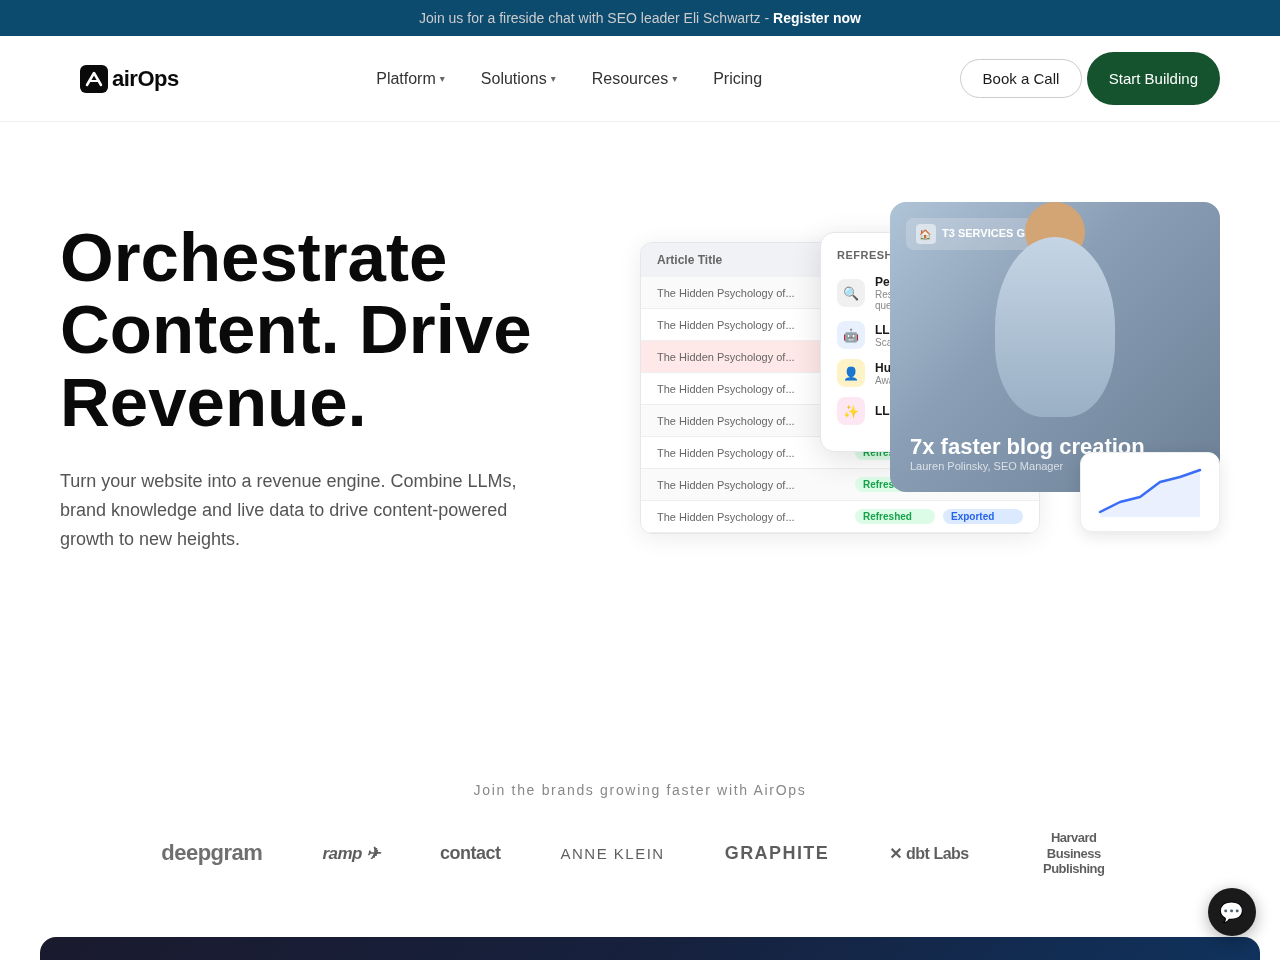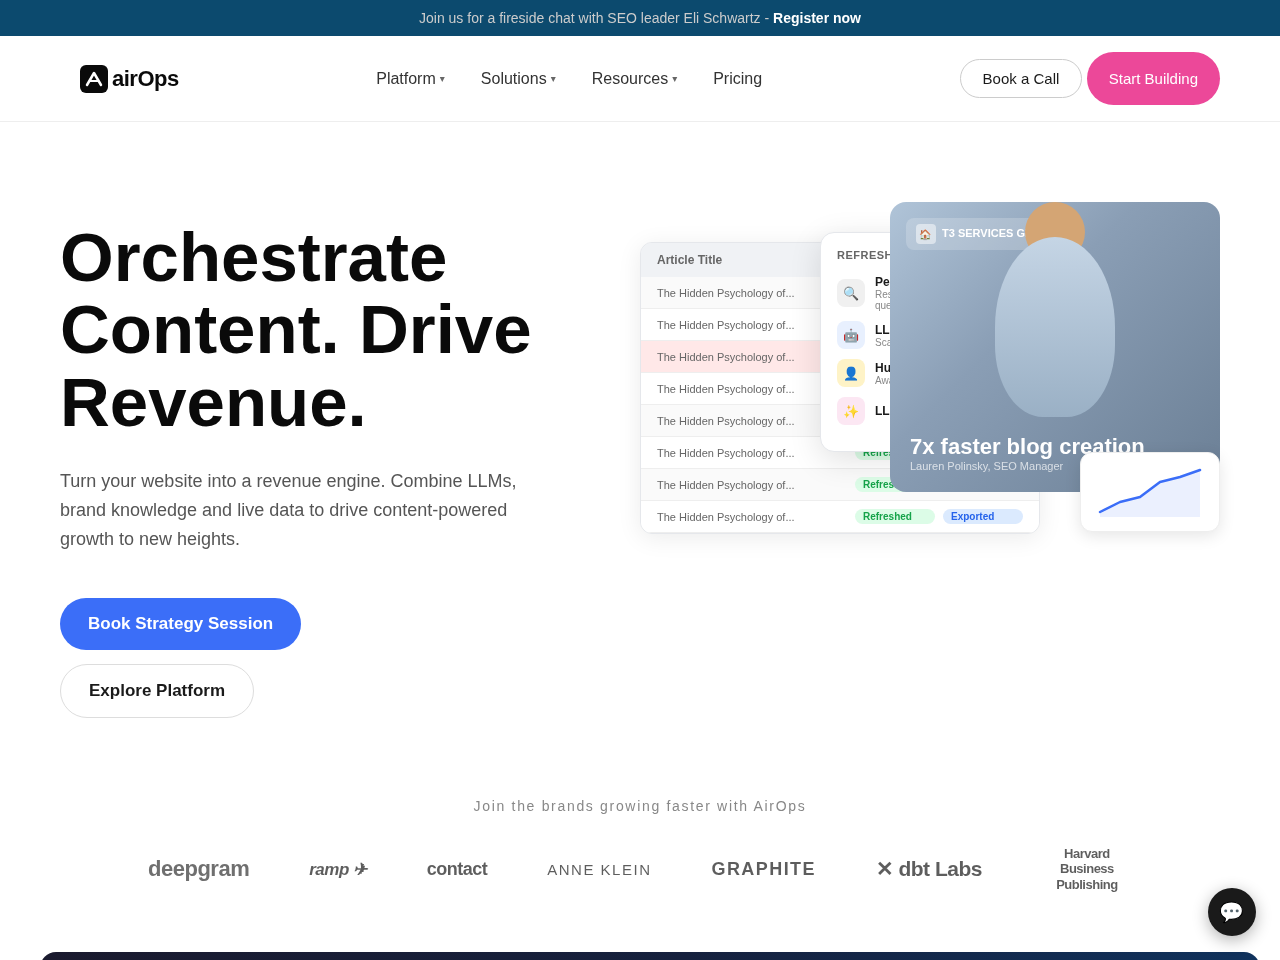"Start Building" .btn-dark { background: #ec4899 -> #14532d }
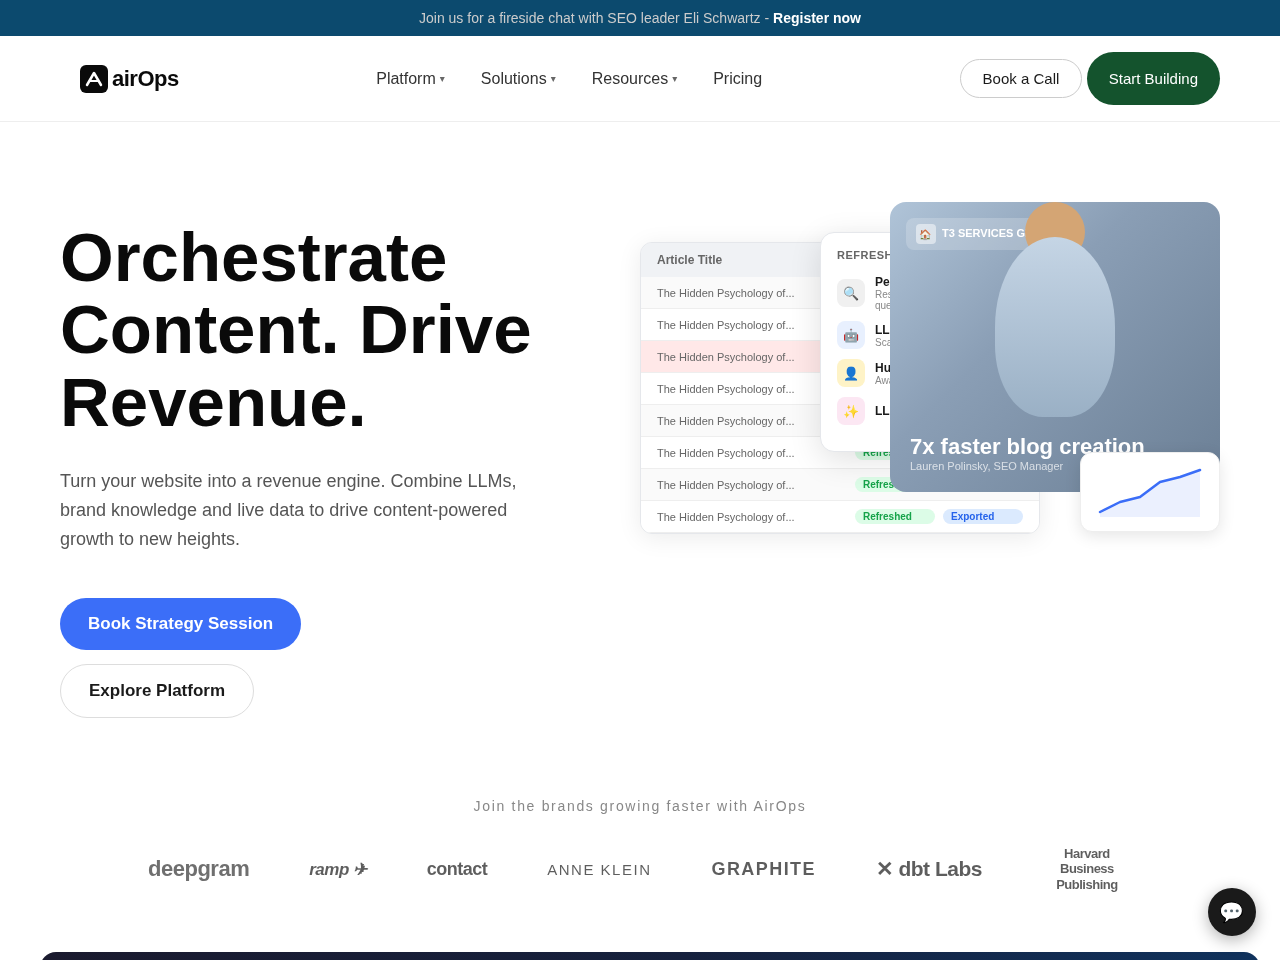"Book Strategy Session" div.hero-buttons { html: <div> <button>Book Strategy Session</button> <button>Explore Platform</button> </div> -> none }
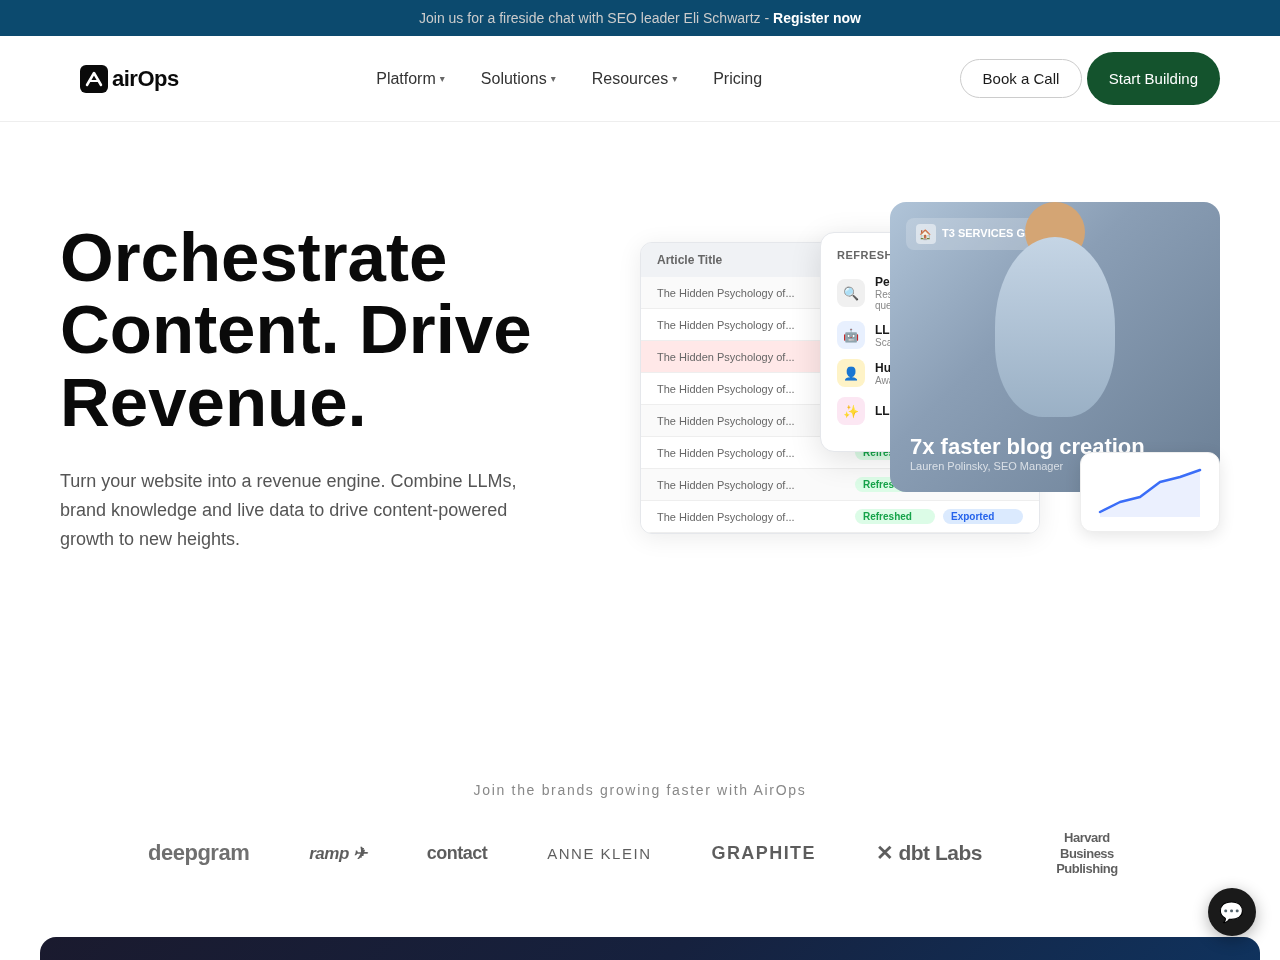"✕ dbt Labs" .brand-logo.dbt { font-size: 21px -> 16px }
